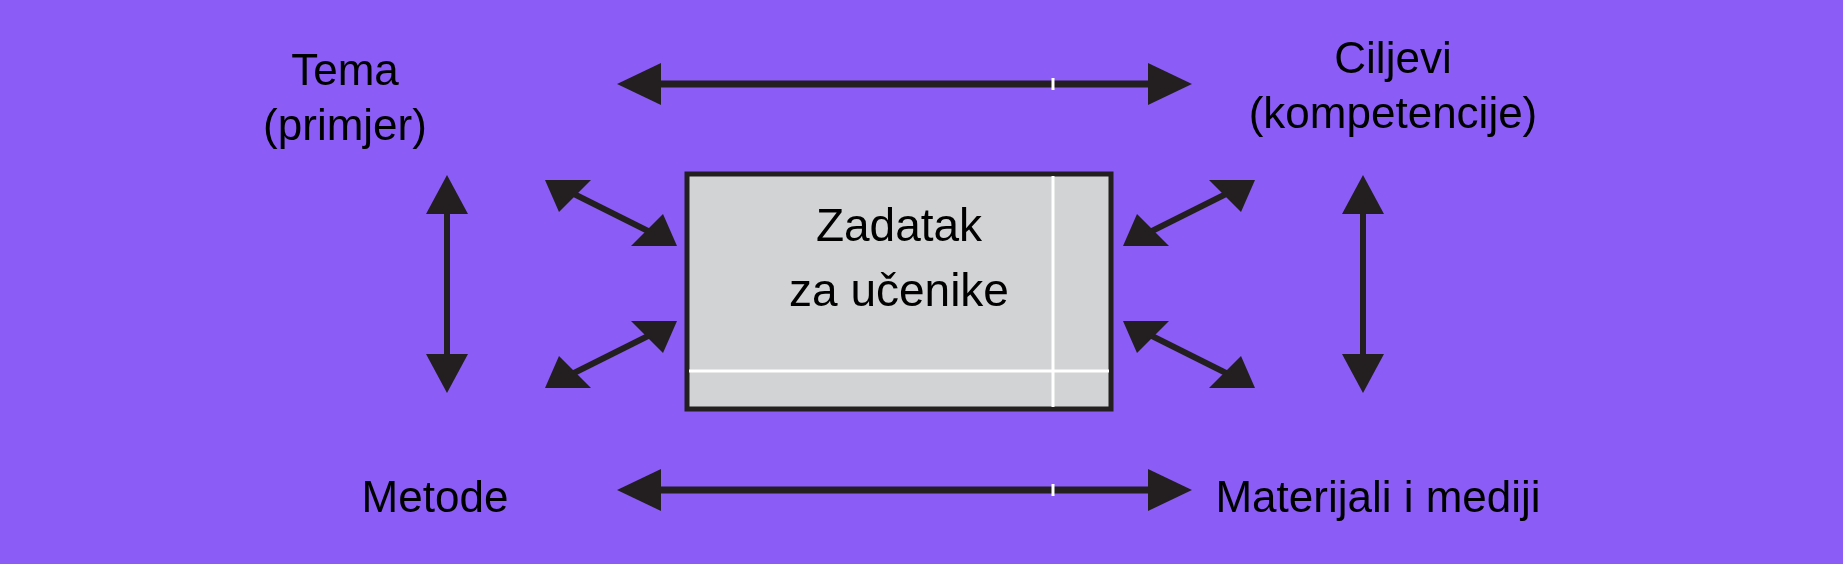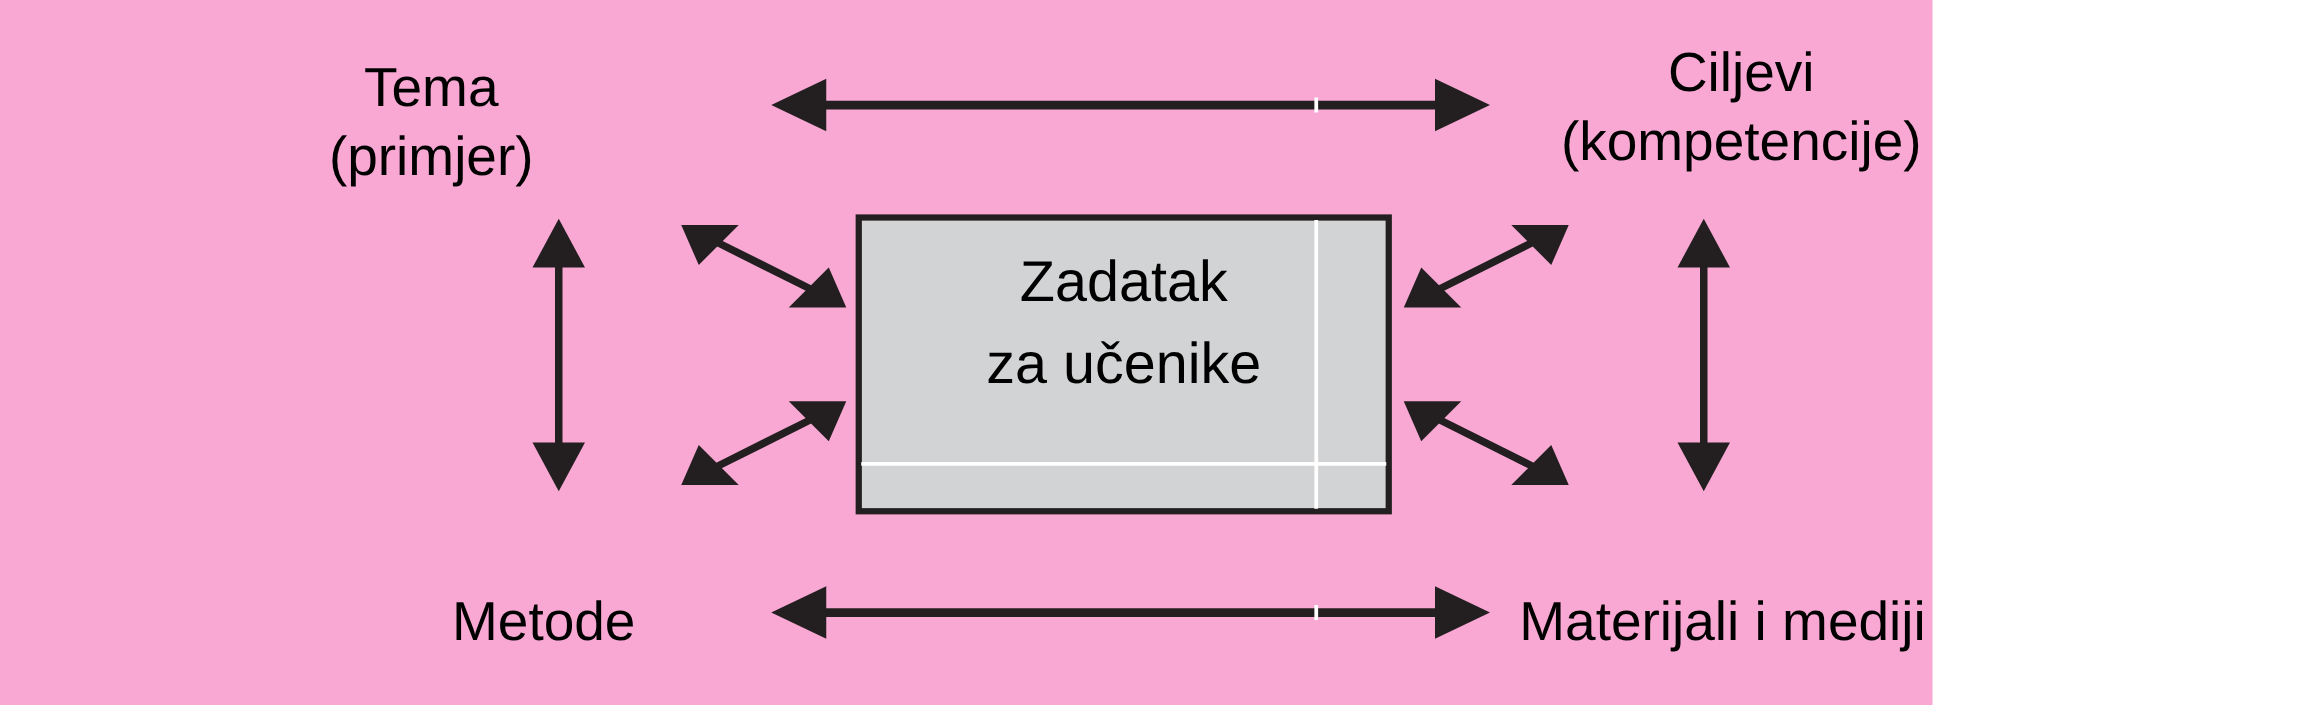"Tema" #stage { background: #f9a8d4 -> #8b5cf6; width: 1546px -> 1843px }
